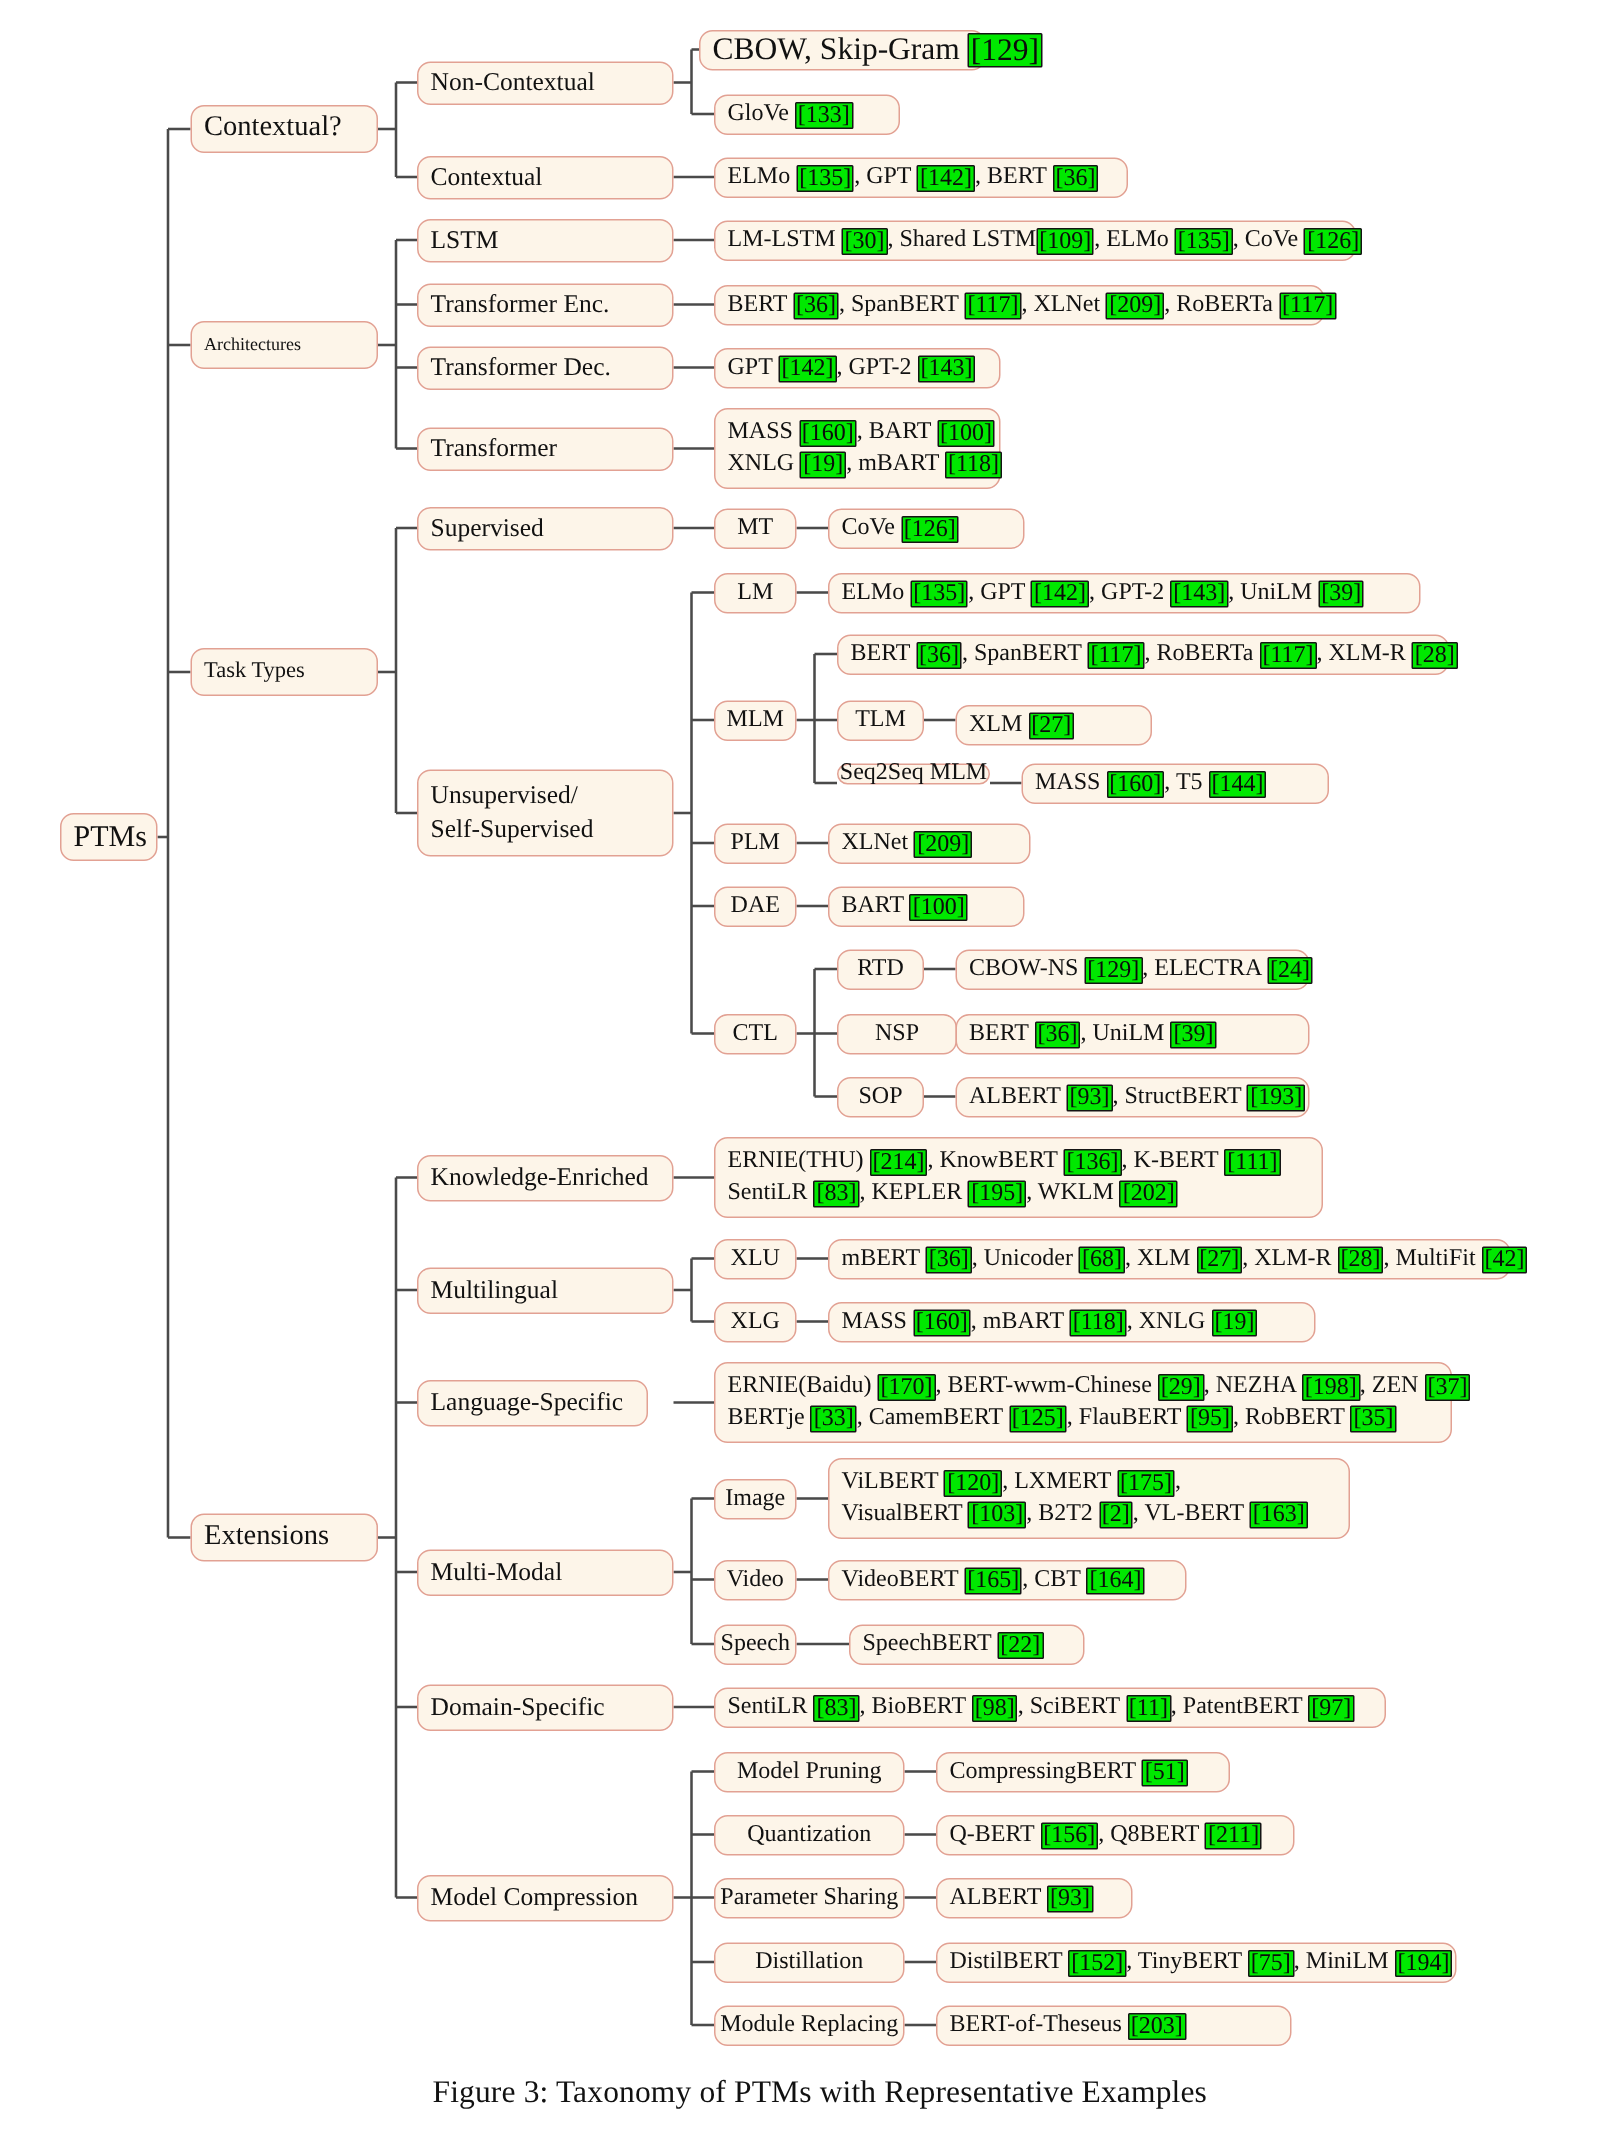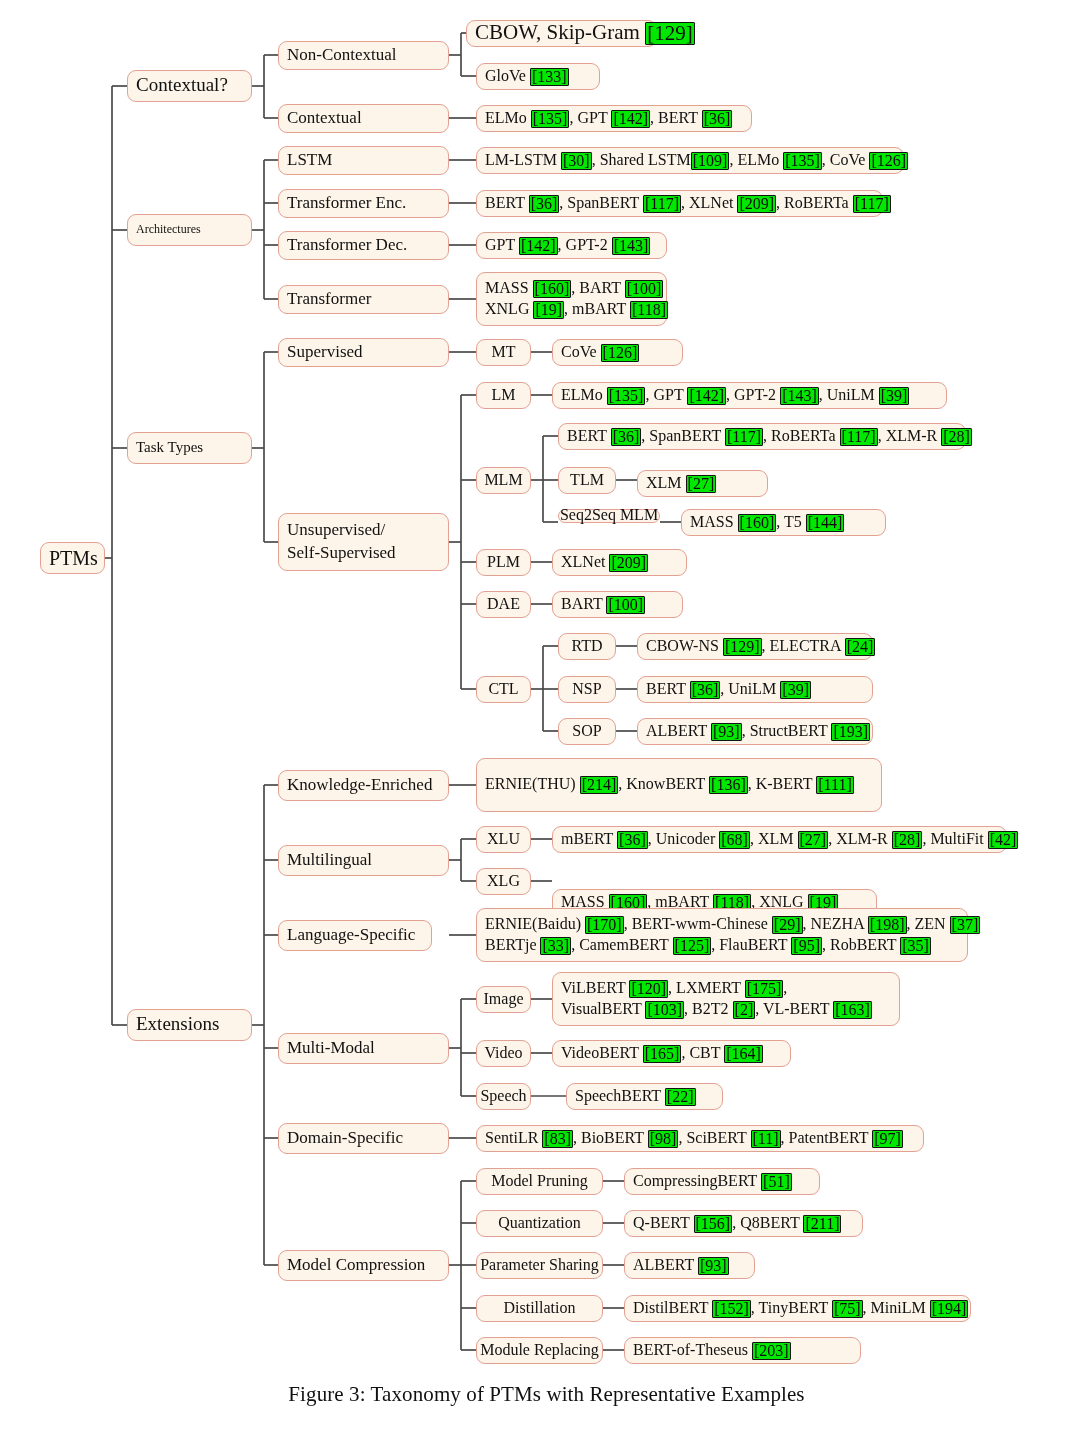"NSP" div.node { width: 58px -> 80px }
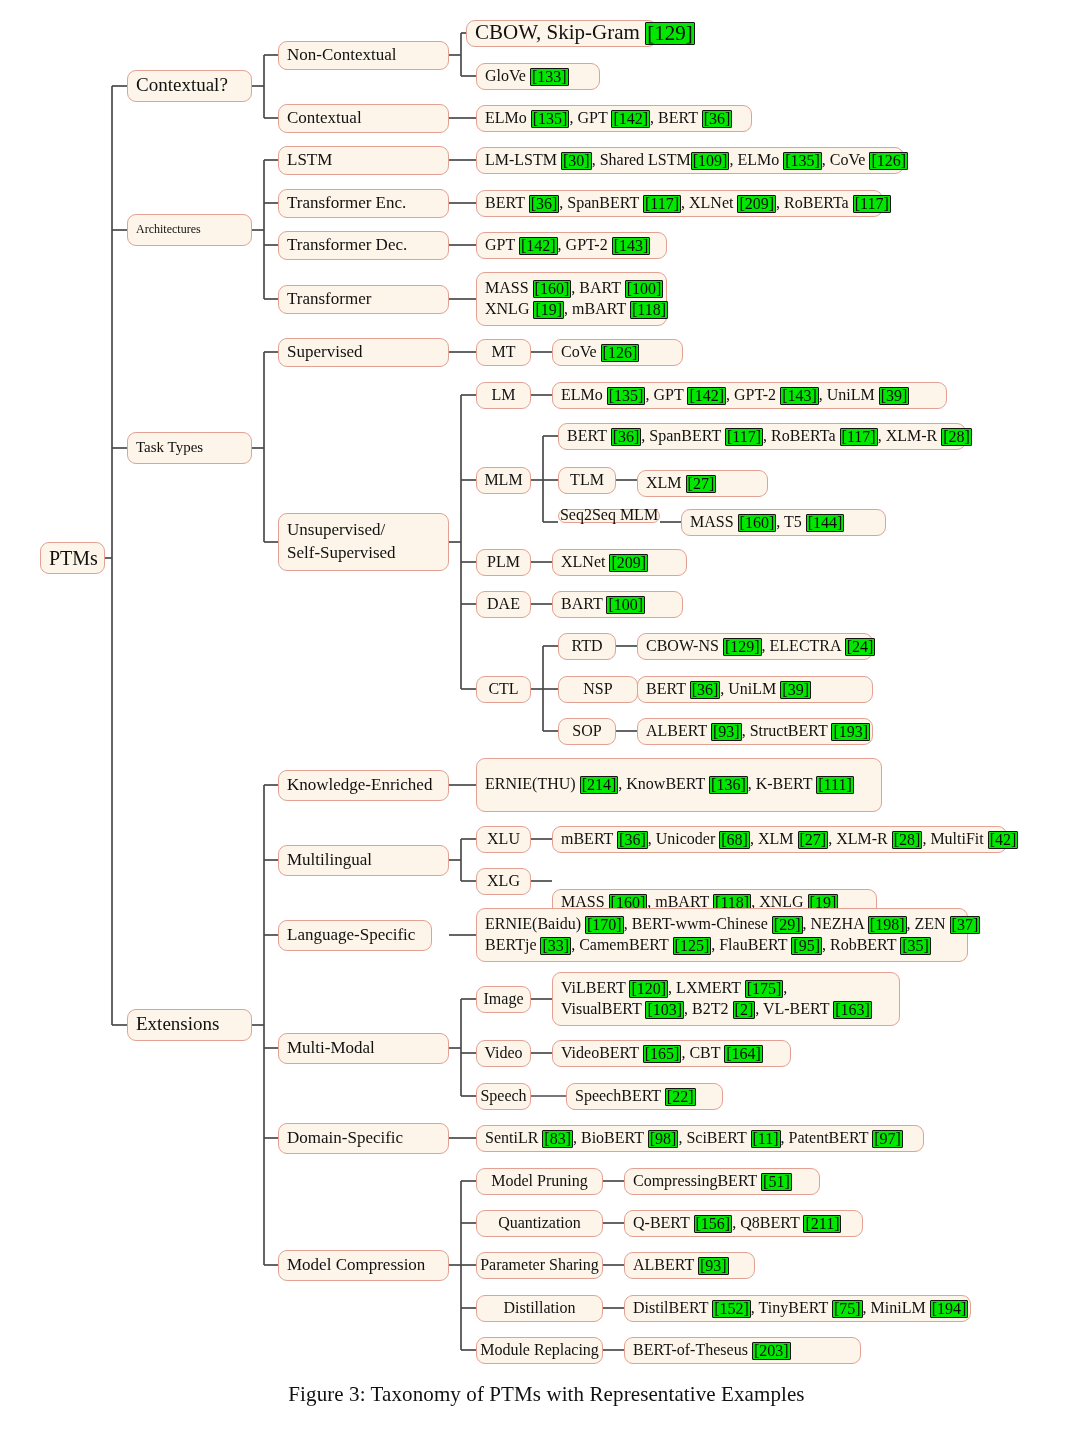"SentiLR [83], KEPLER [195], WKLM" span.ln { html: none -> <span><span>SentiLR </span><span>[83]</span><span>, KEPLER </span><span>[195]</span><span>, WKLM </span><span>[202]</span></span> }
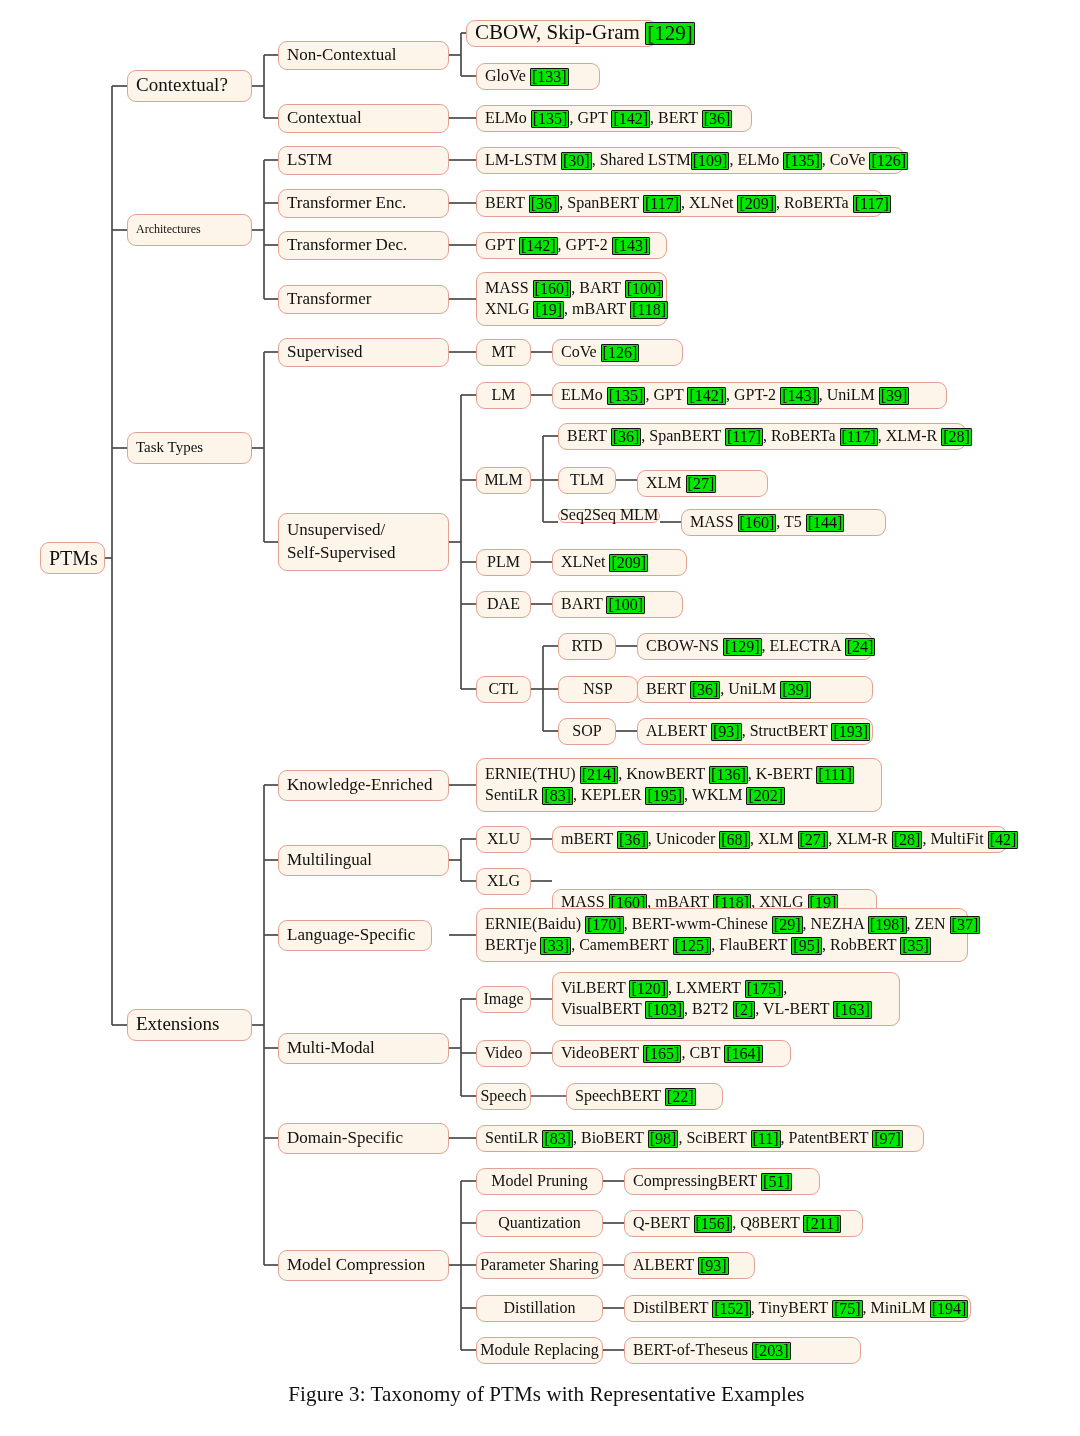"MASS [160], mBART [118], XNLG" div.node { top: 889px -> 868px }
